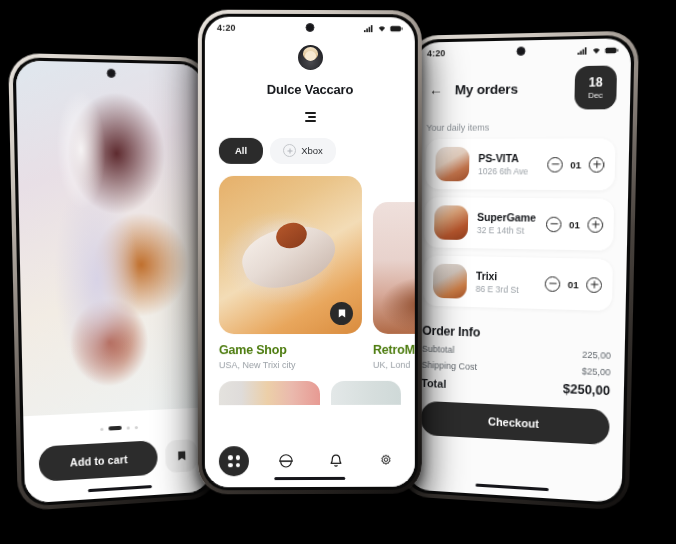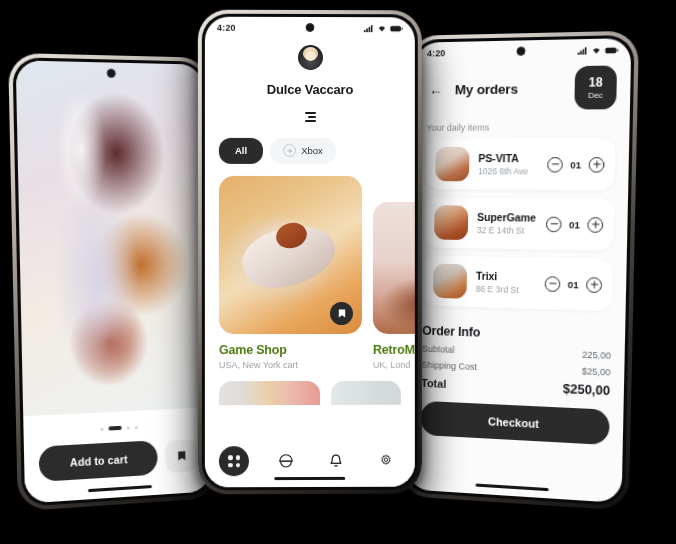"USA, New York cart" div.shop-sub { text: York cart -> Trixi city }
